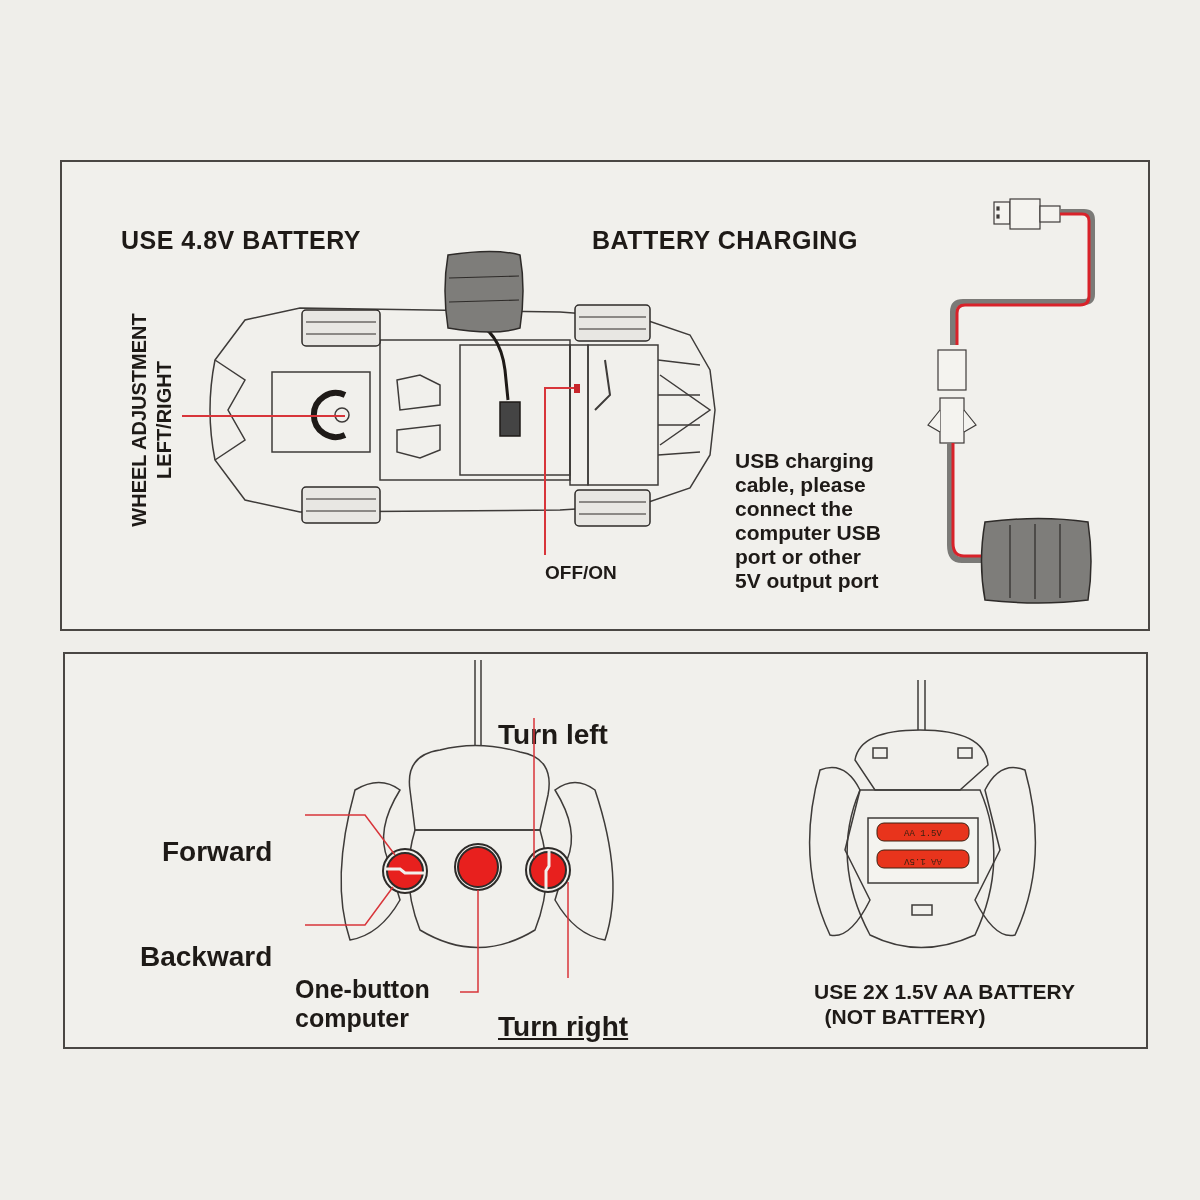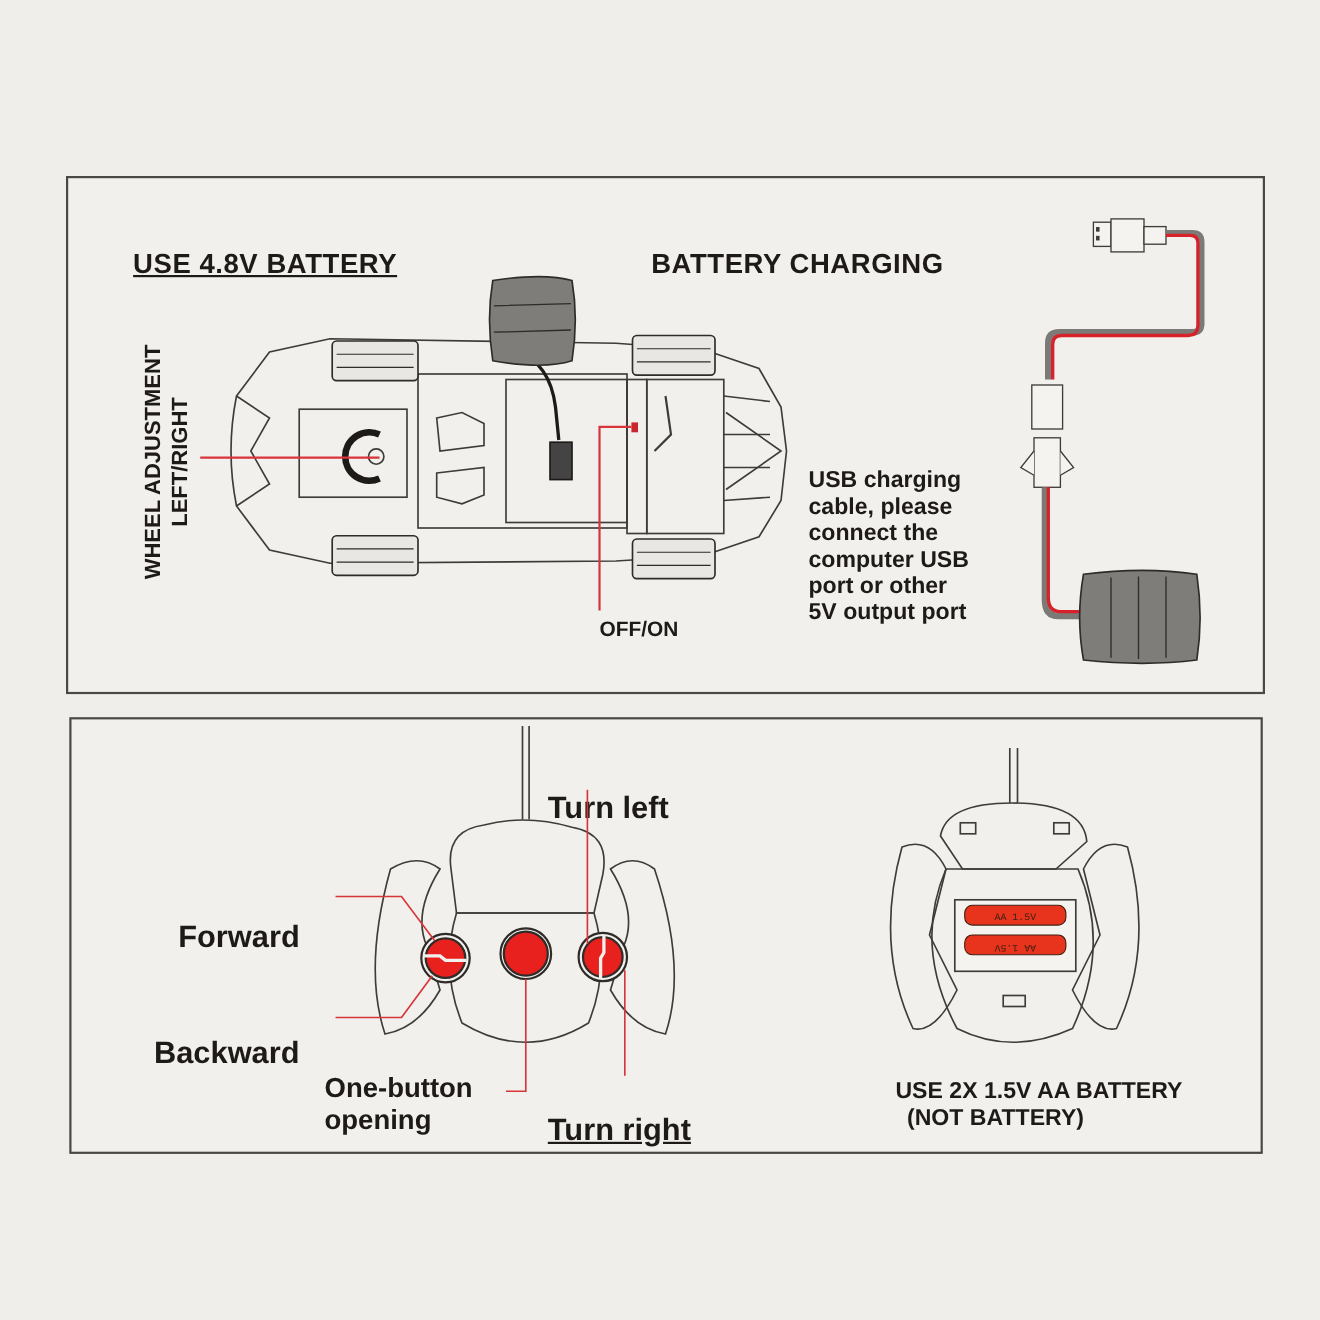"USE 4.8V BATTERY" div.label { text-decoration: underline -> none }
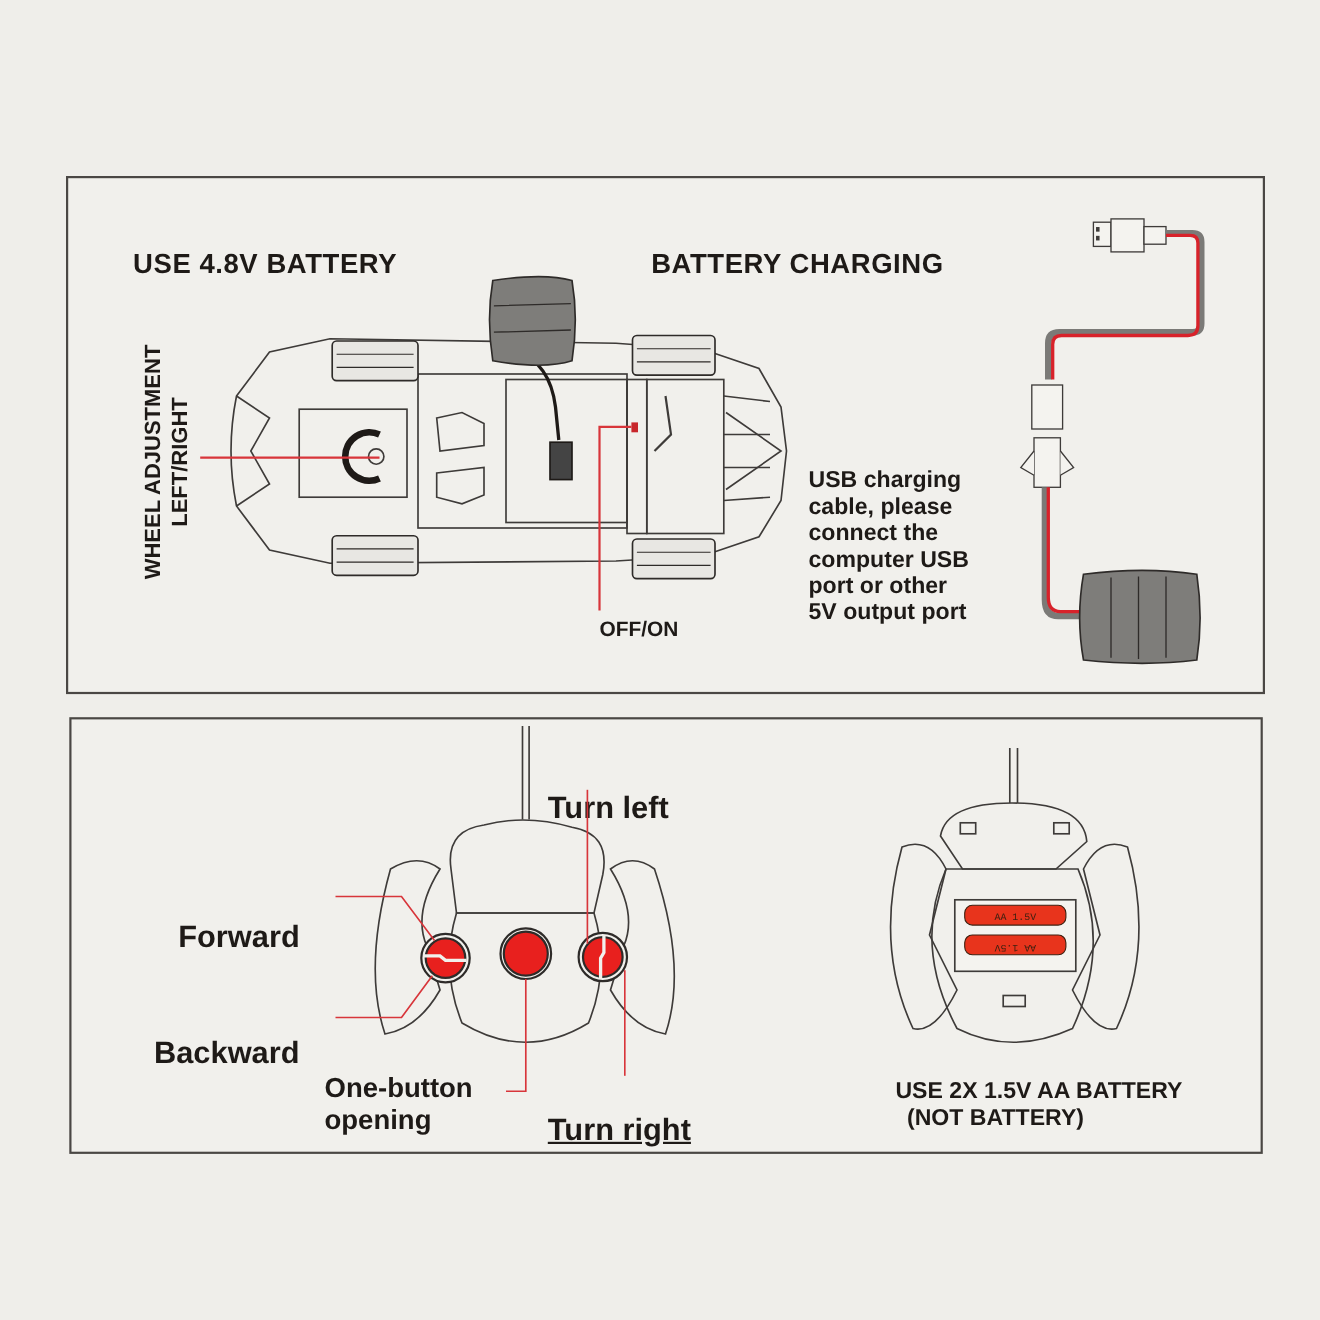"USB charging" .para { margin-top: none -> 24px }
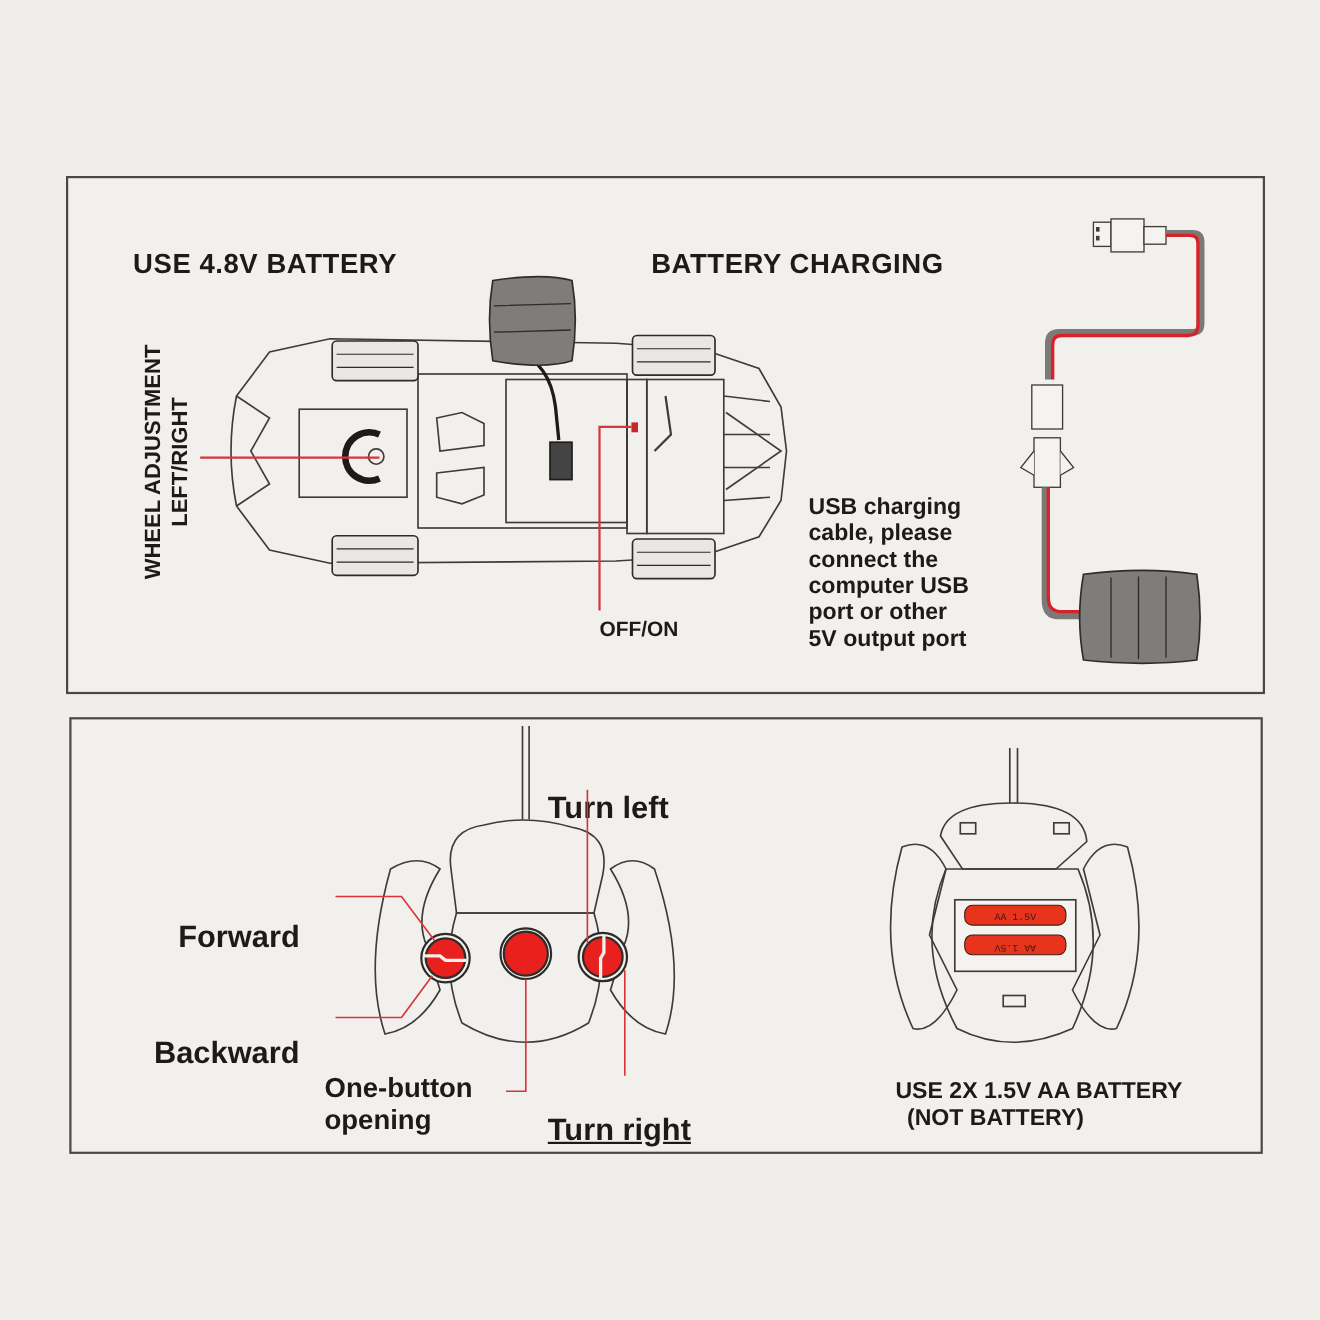"One-button" div.label { text: opening -> computer }
